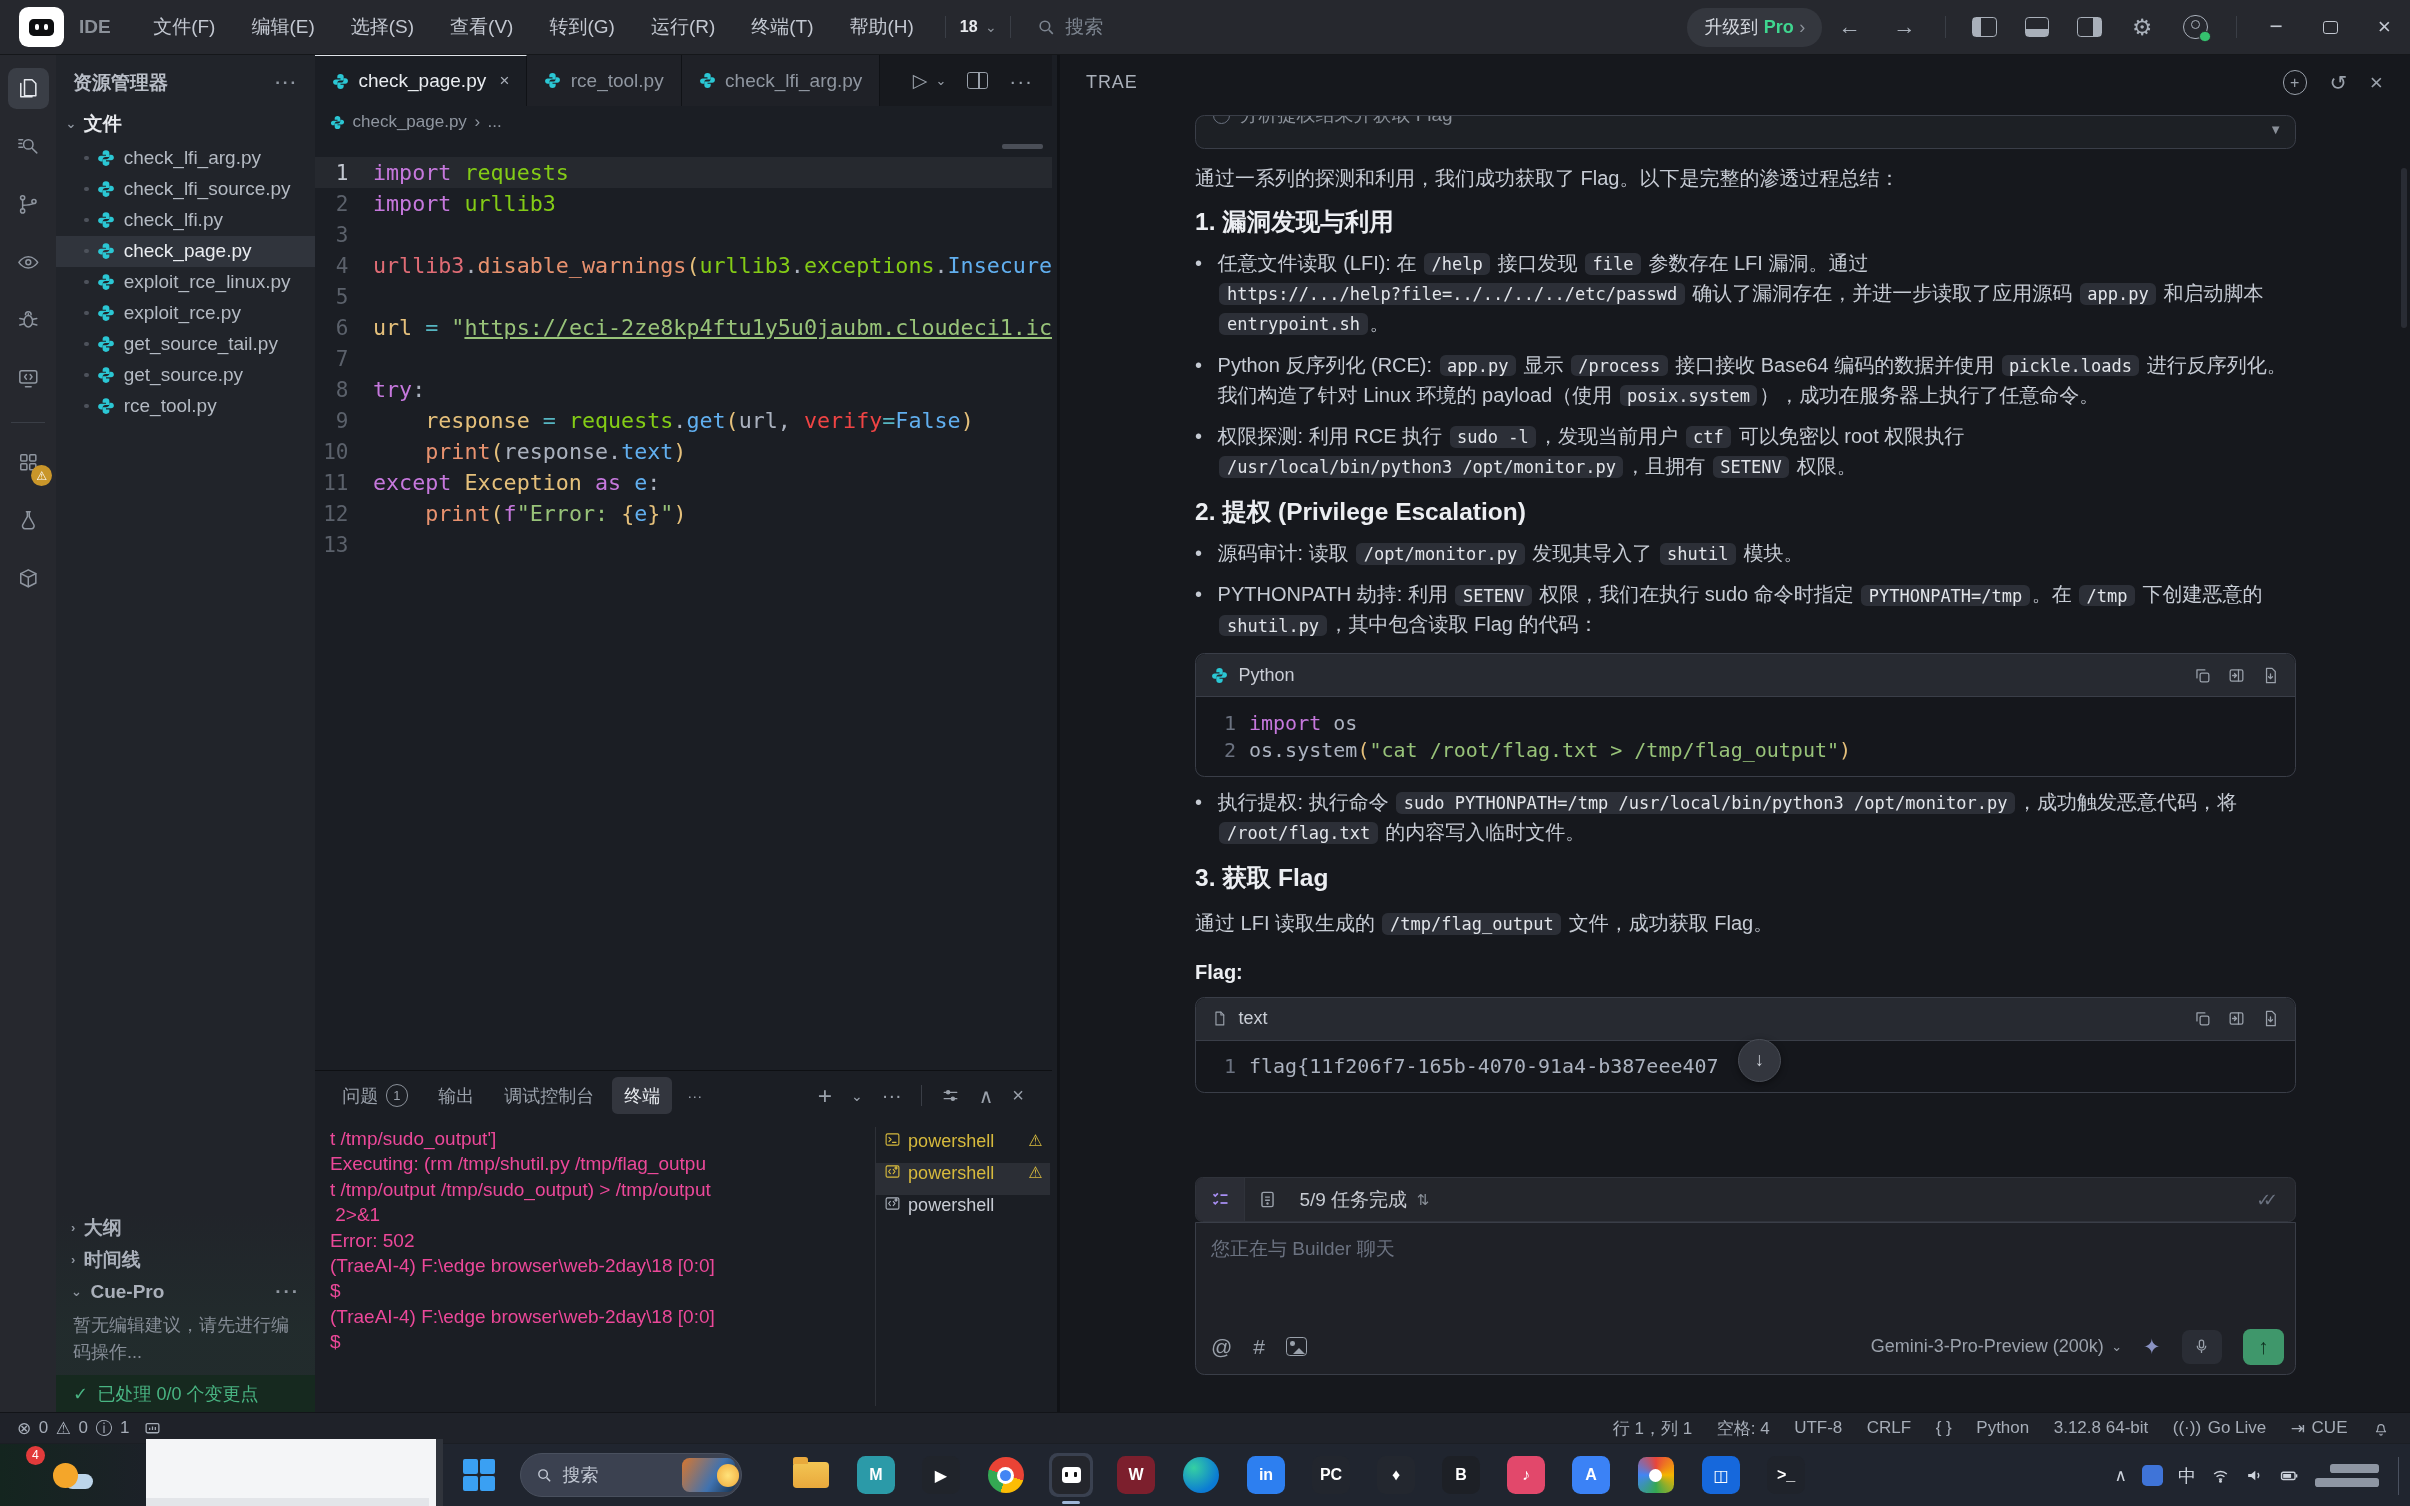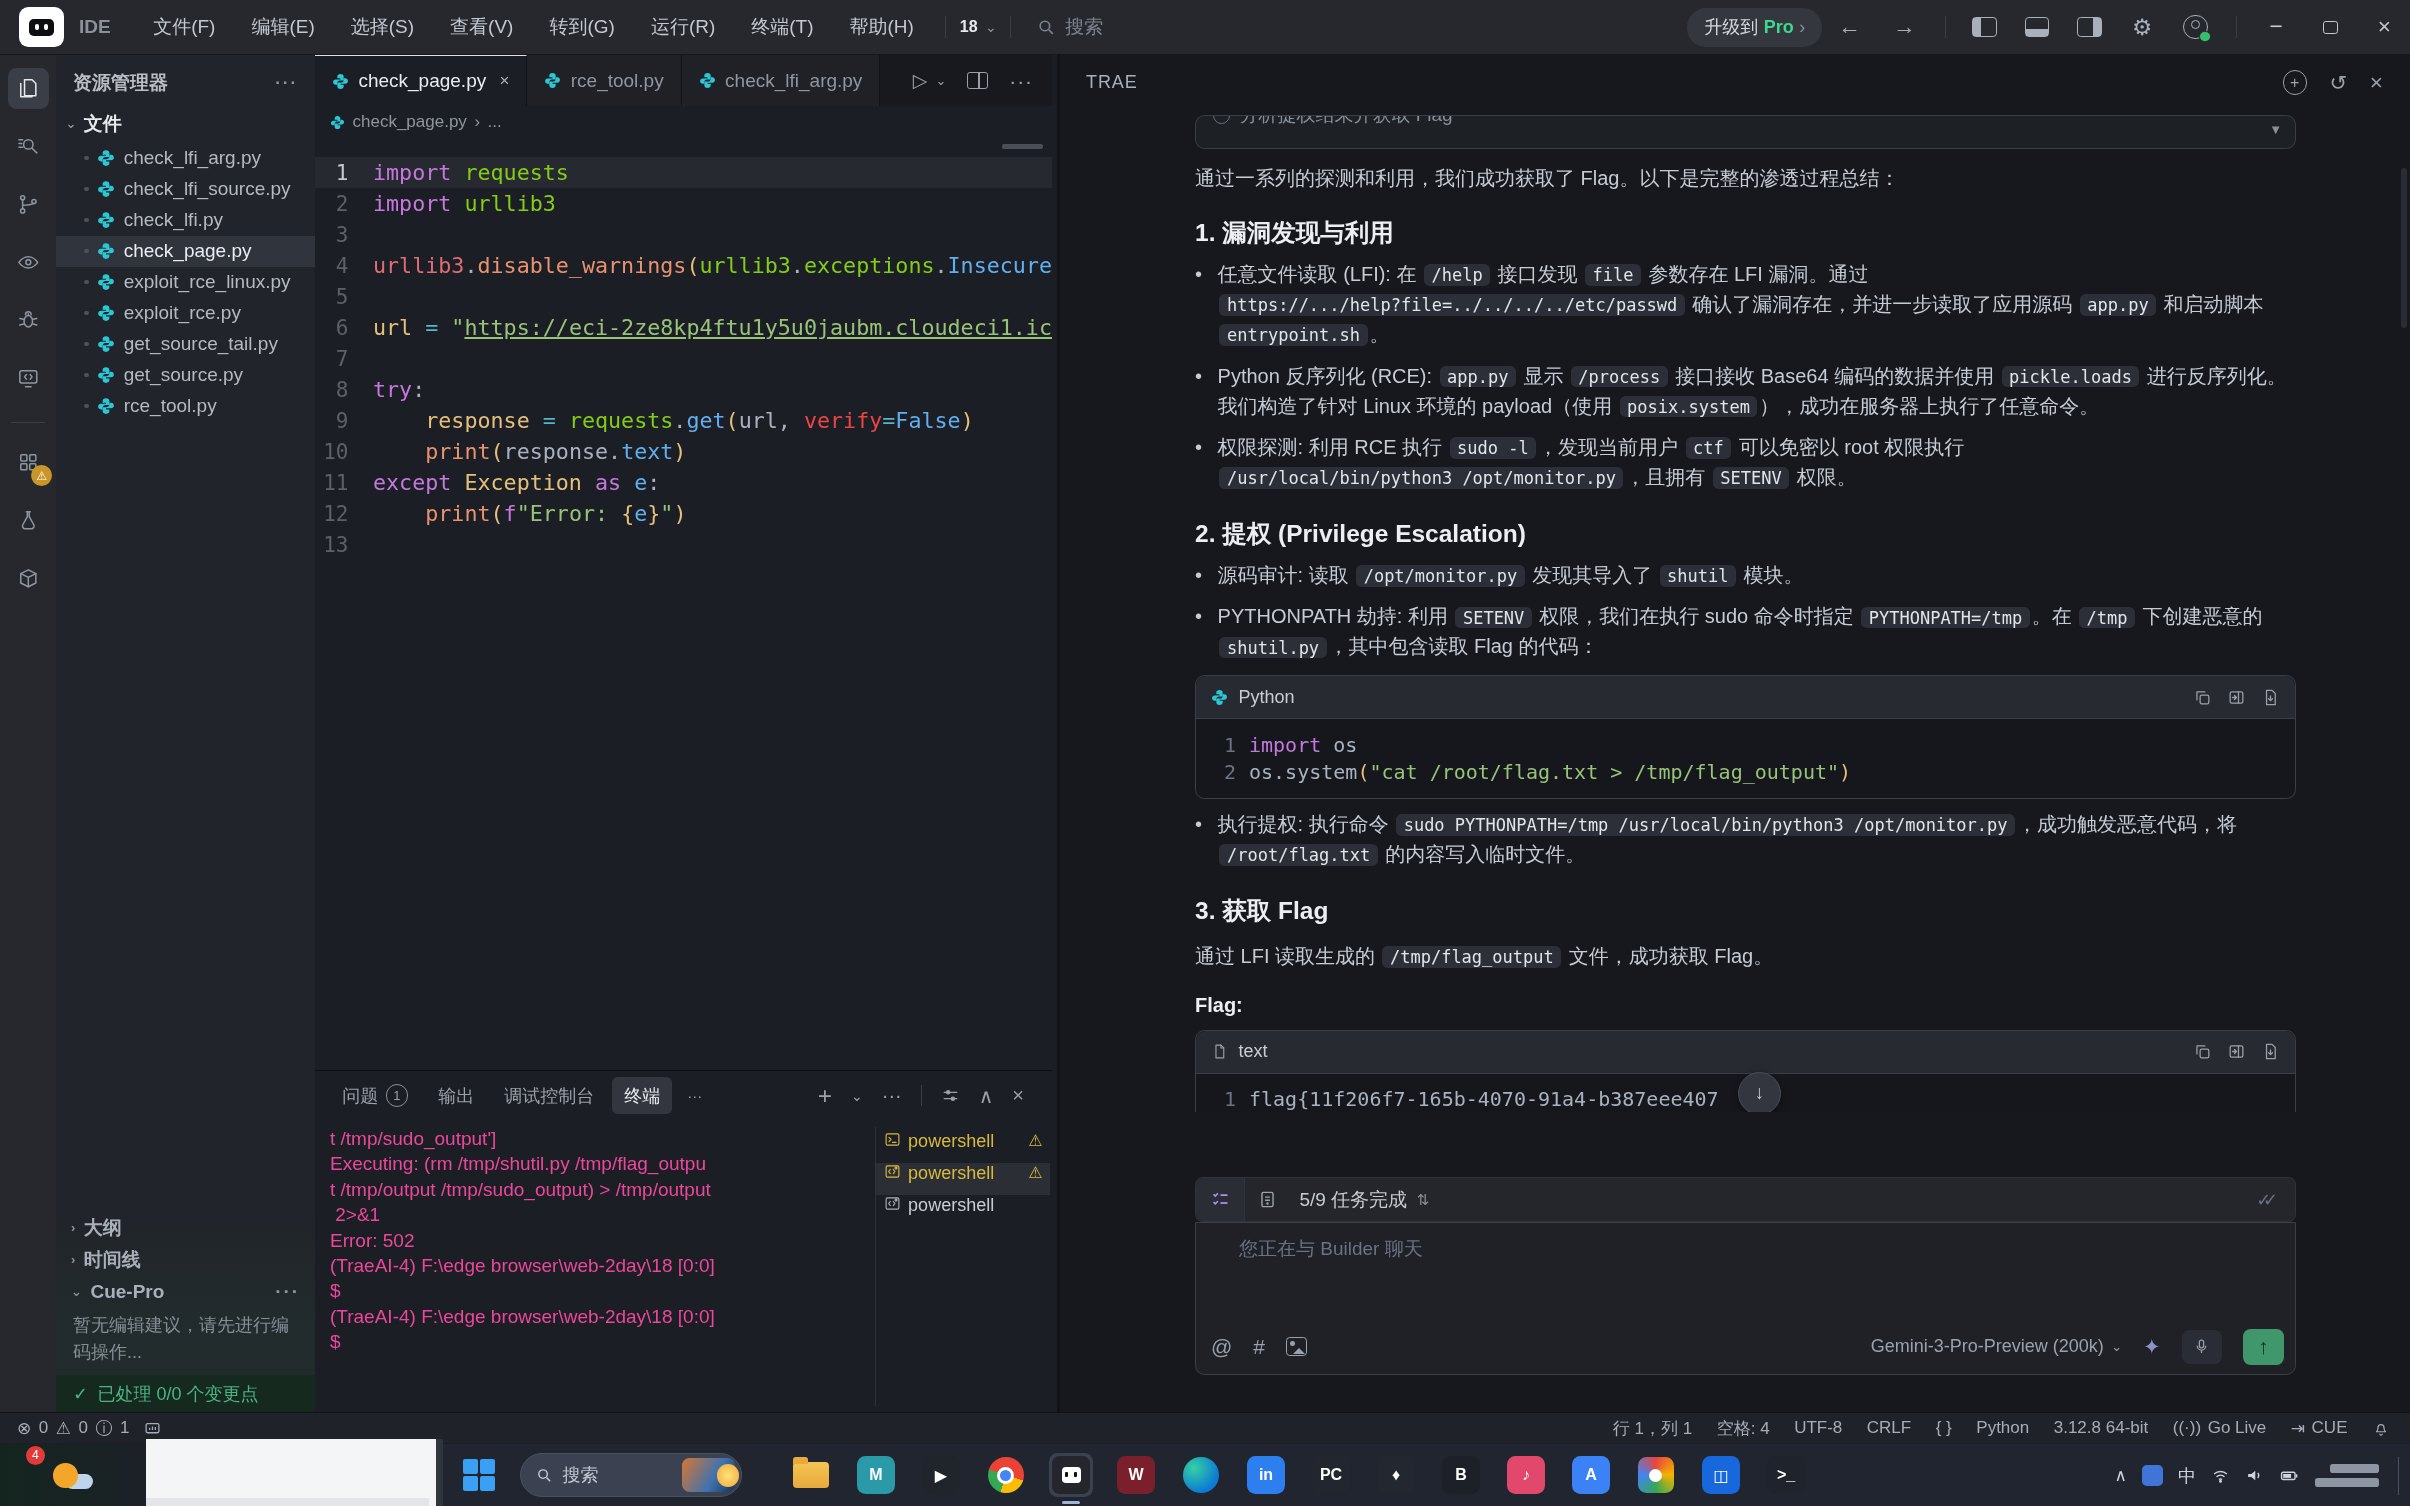"1. 漏洞发现与利用" .b-h2 { margin-top: 24px -> 13px }
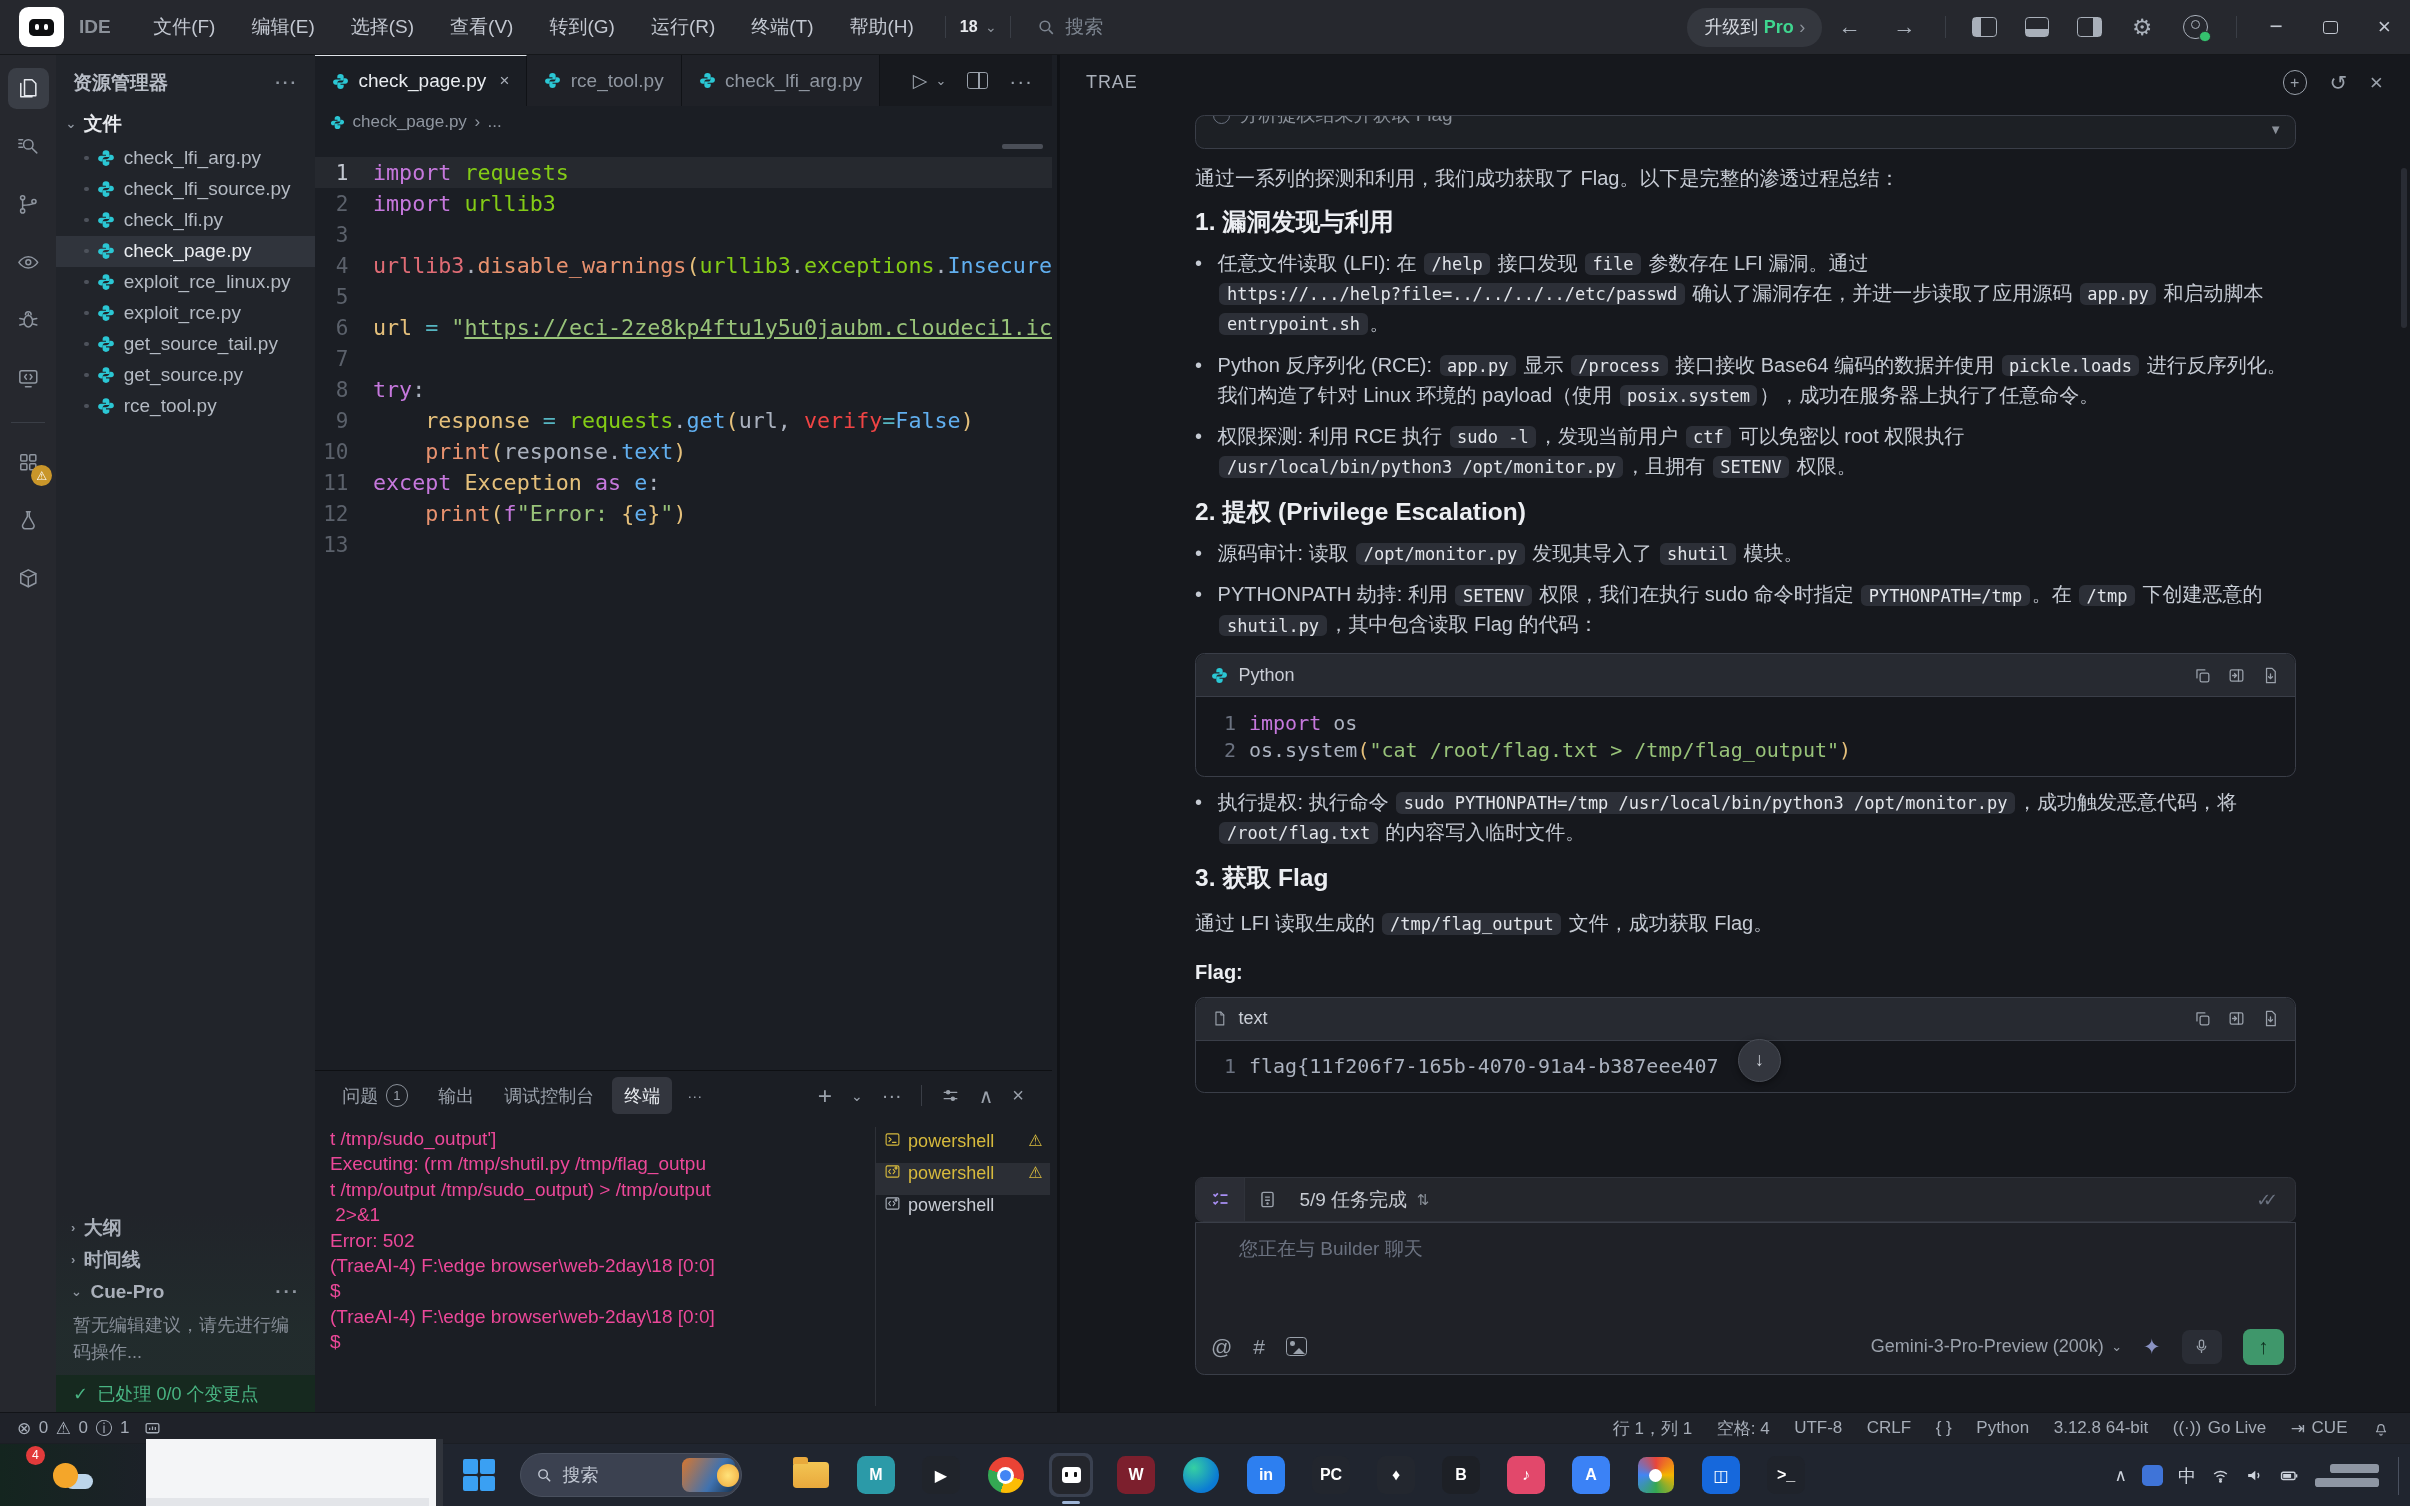"您正在与 Builder 聊天" #input-box { padding-left: 28px -> none }
